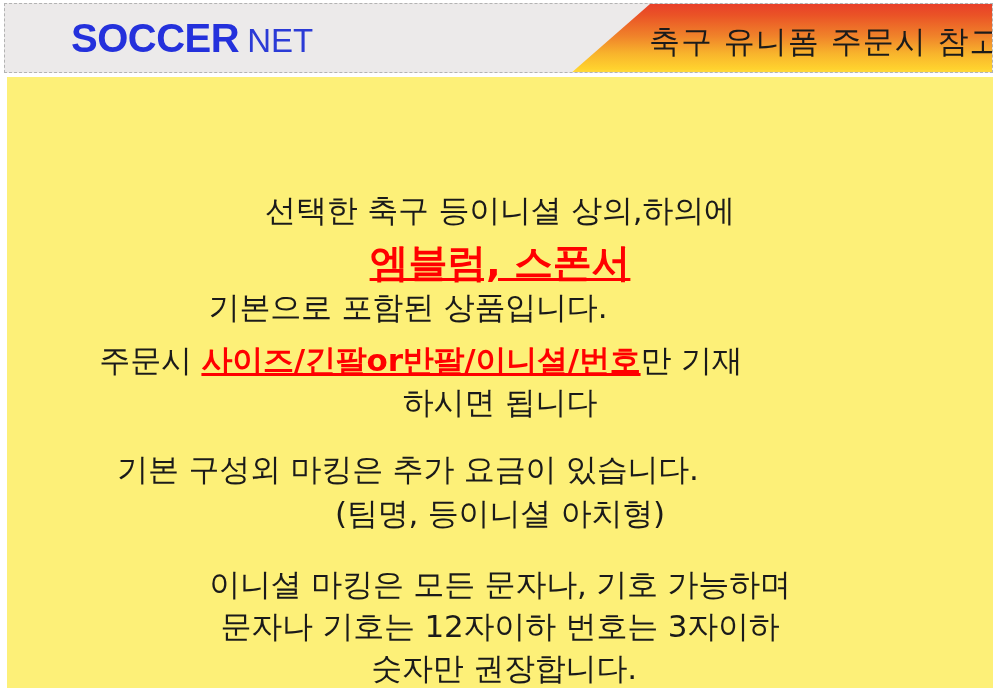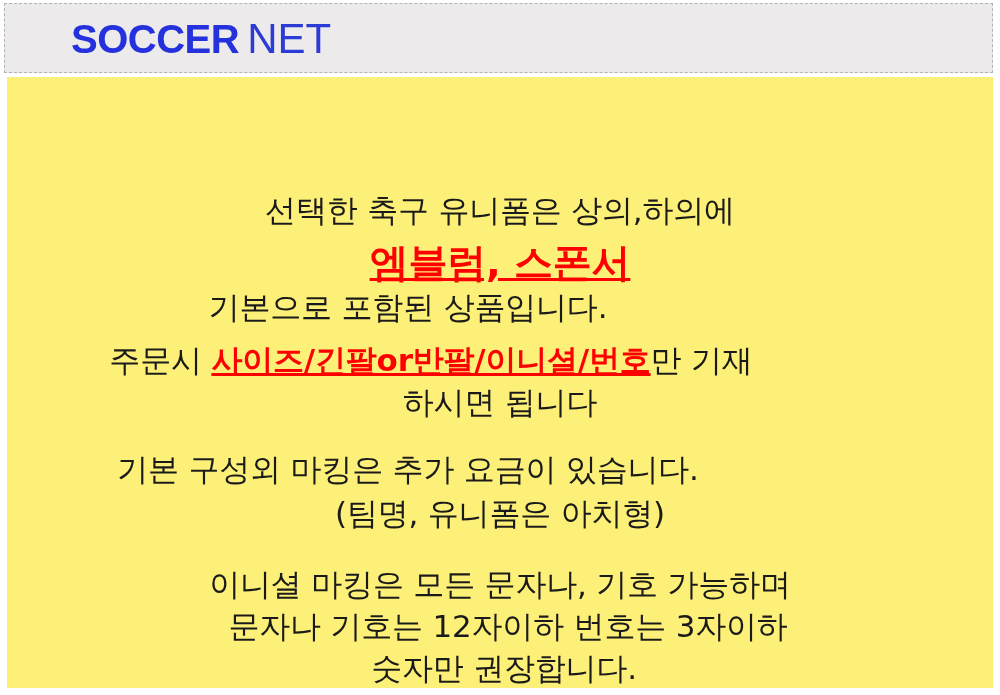"NET" .logo-sub { font-size: 42px -> 33px }
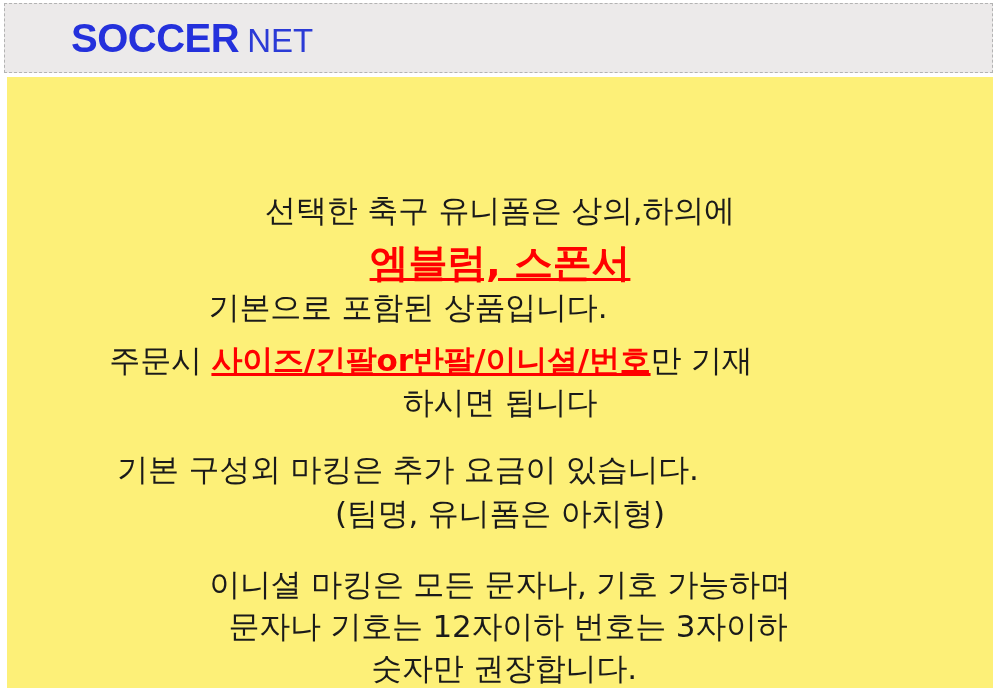"축구 유니폼 주문시 참고" div.banner { html: none -> <div> <div>축구 유니폼 주문시 참고</div> </div> }
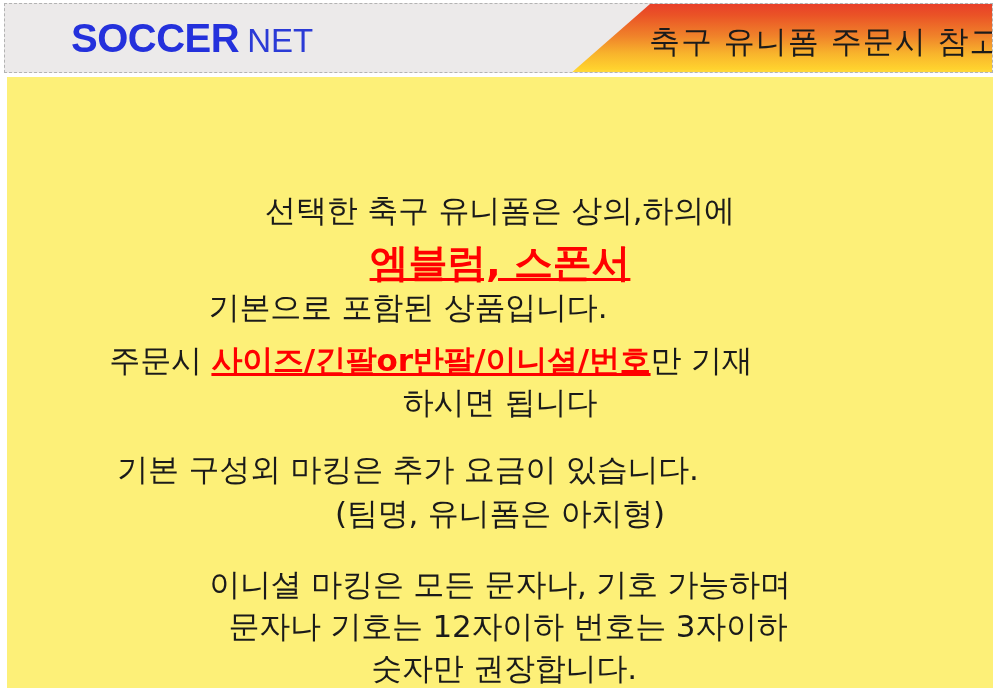"선택한 축구 유니폼은 상의,하의에" div.line { text: 유니폼은 -> 등이니셜 }
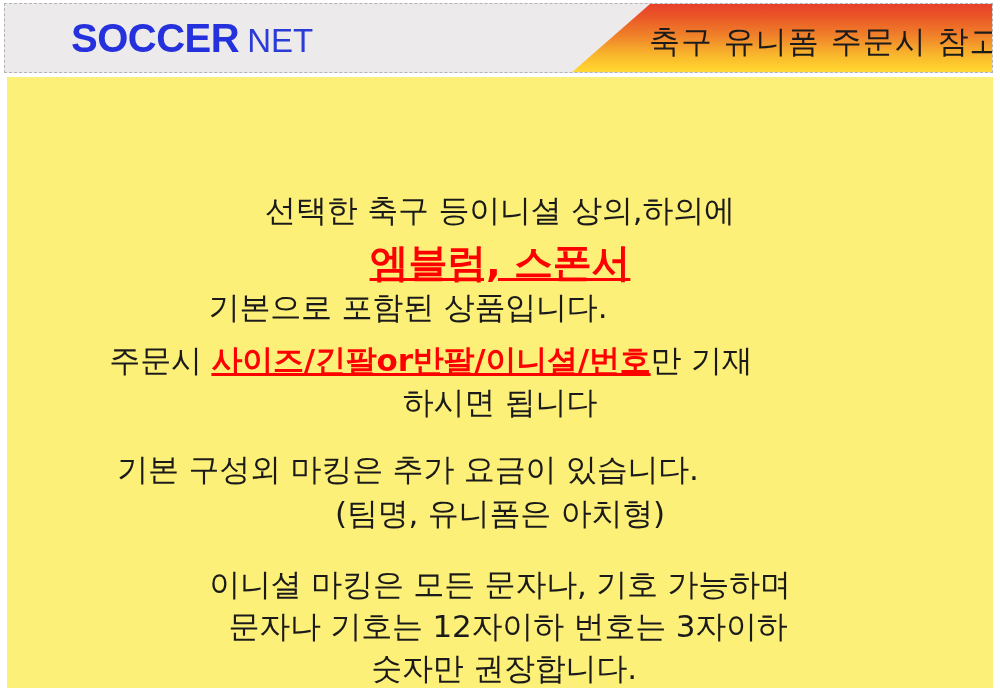"주문시 사이즈/긴팔or반팔/이니셜/번호만 기재" .l4 { margin-left: 10px -> none }
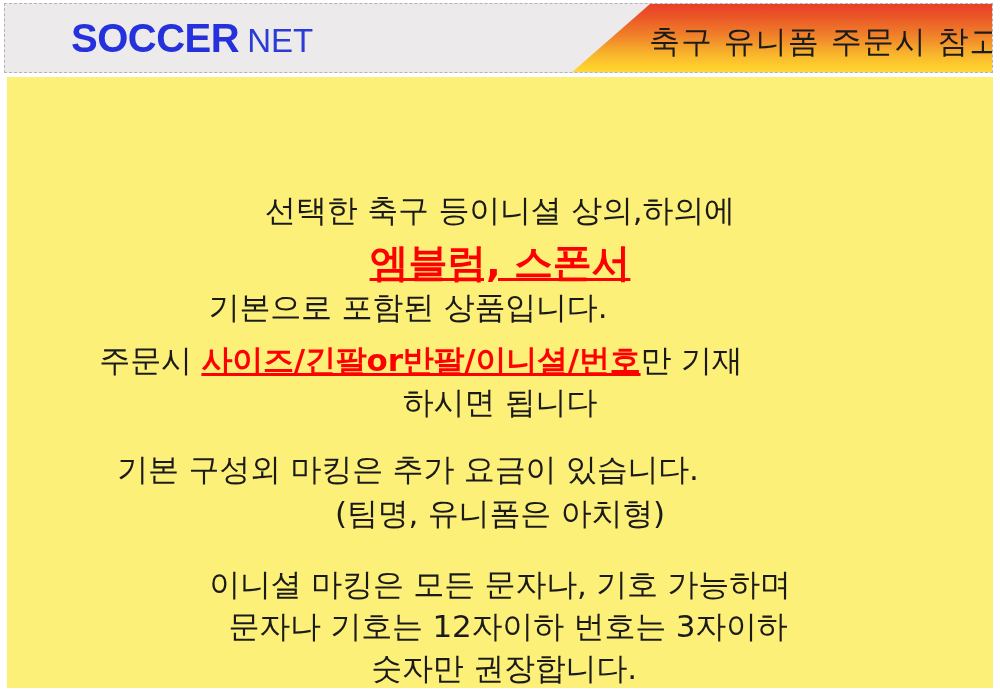"(팀명, 유니폼은 아치형)" div.line { text: 유니폼은 -> 등이니셜 }
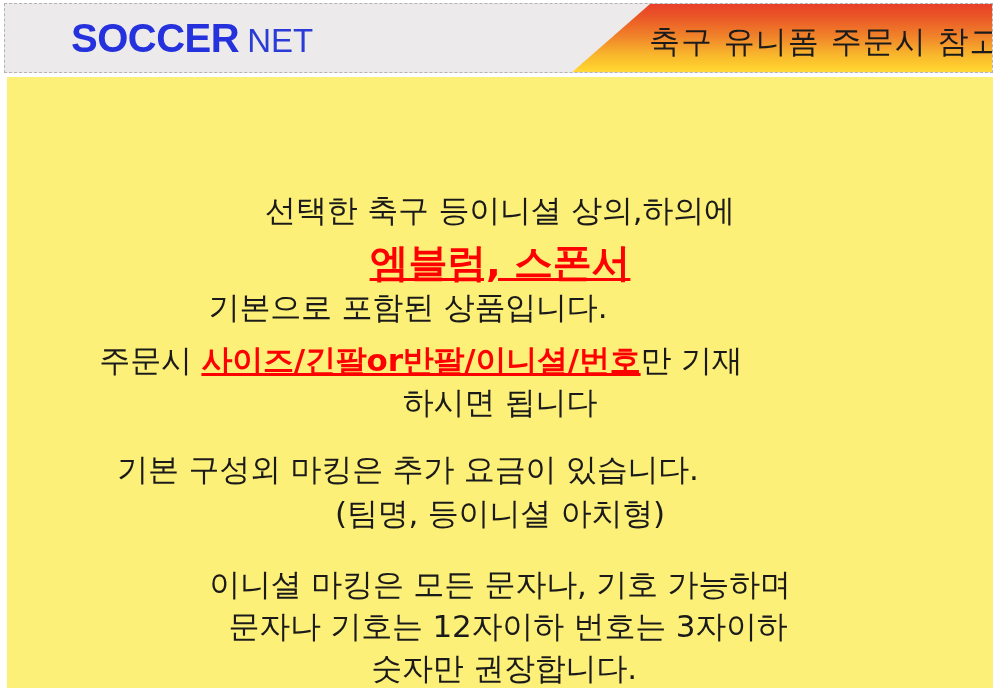"문자나 기호는 12자이하 번호는 3자이하" .l9 { margin-left: 8px -> none }
